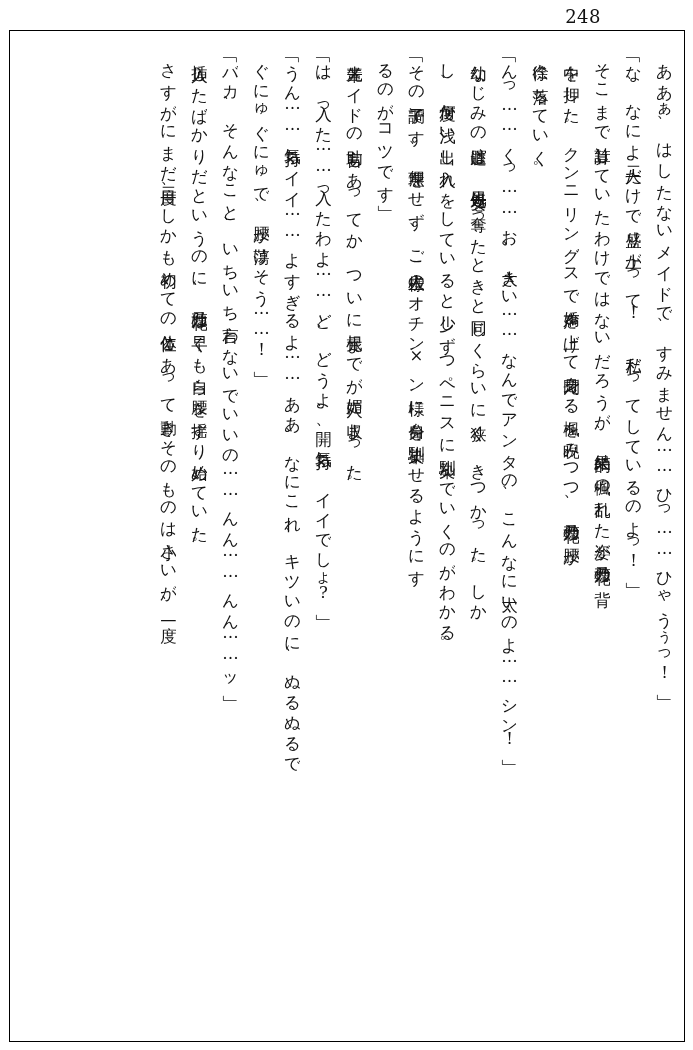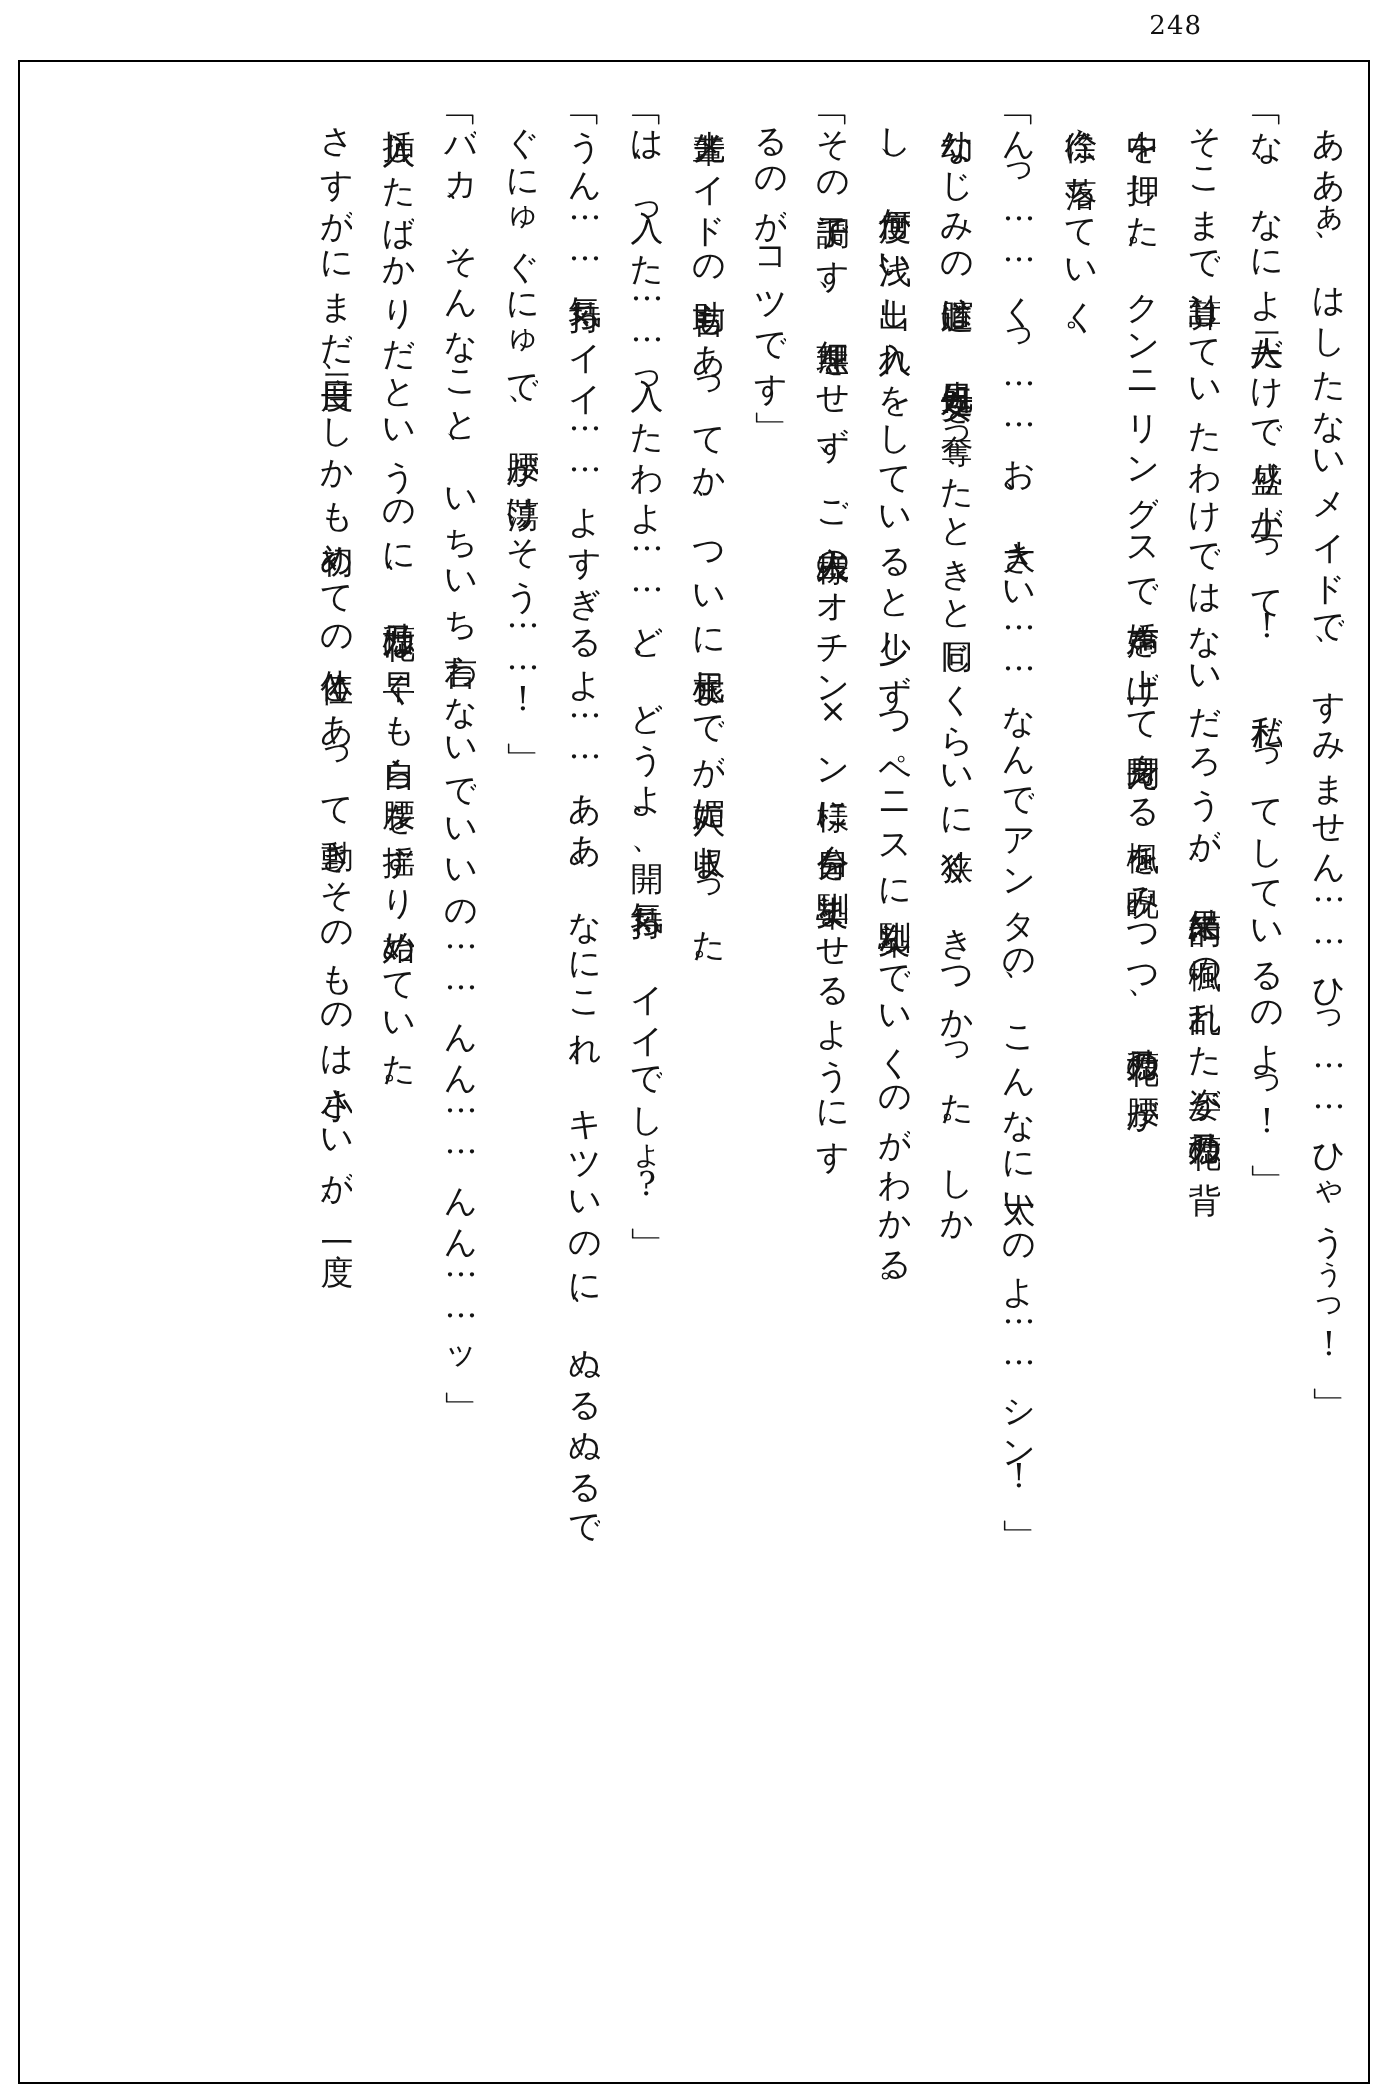"248" .page-number { font-size: 13px -> 18px }
